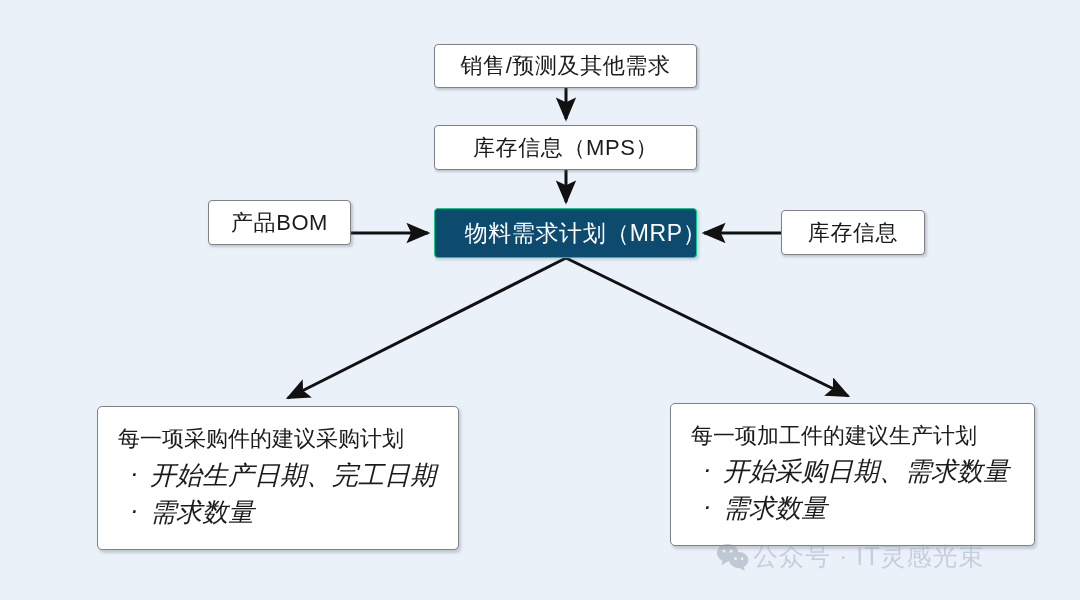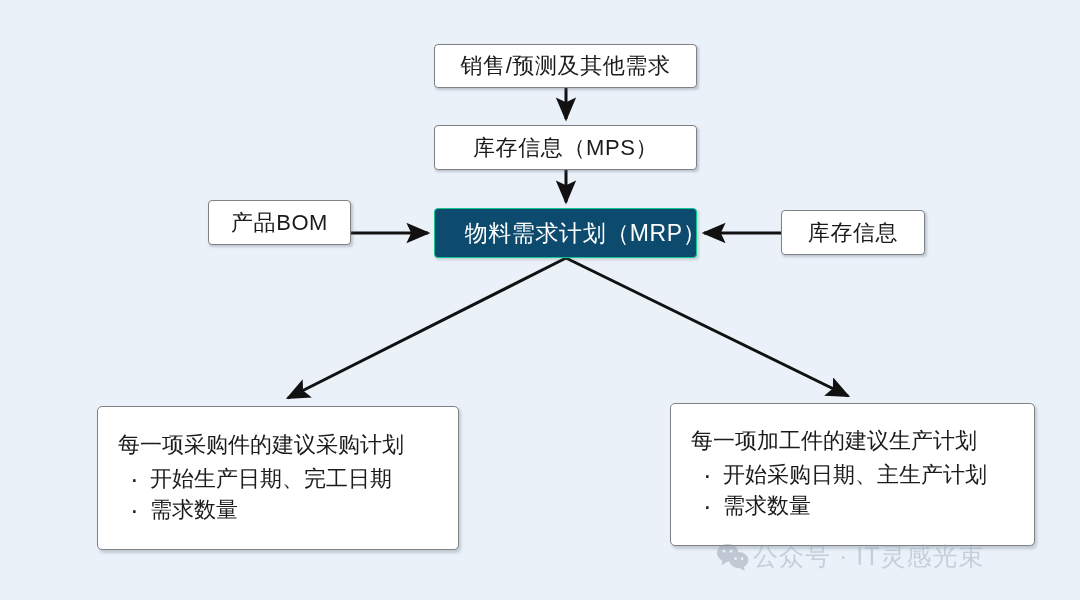"开始生产日期、完工日期" .panel-list li { font-size: 22px -> 26px; font-style: none -> italic }
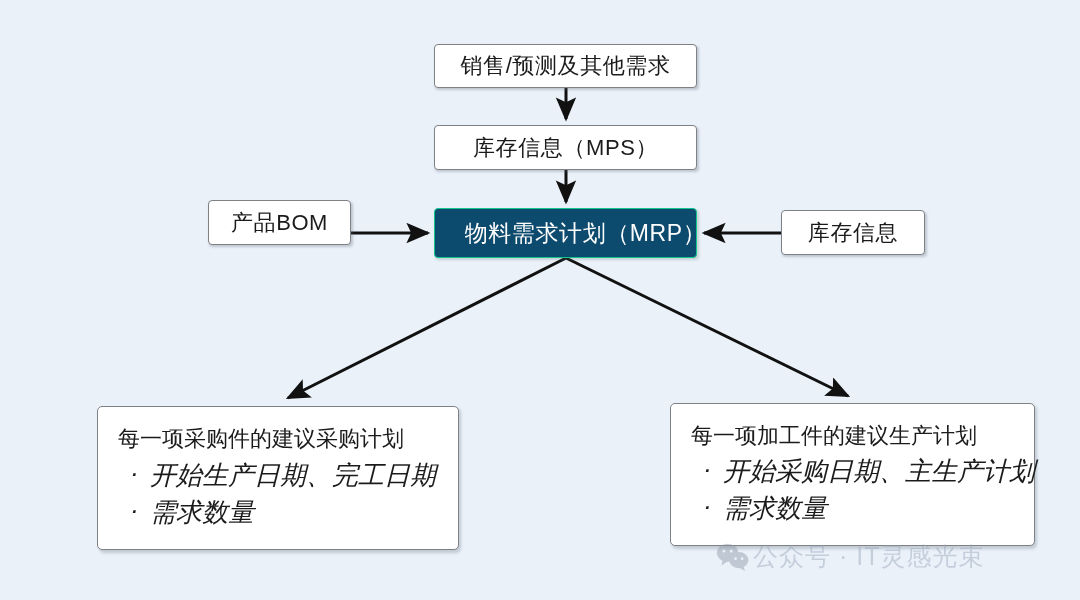"开始采购日期、主生产计划" li { text: 主生产计划 -> 需求数量 }
